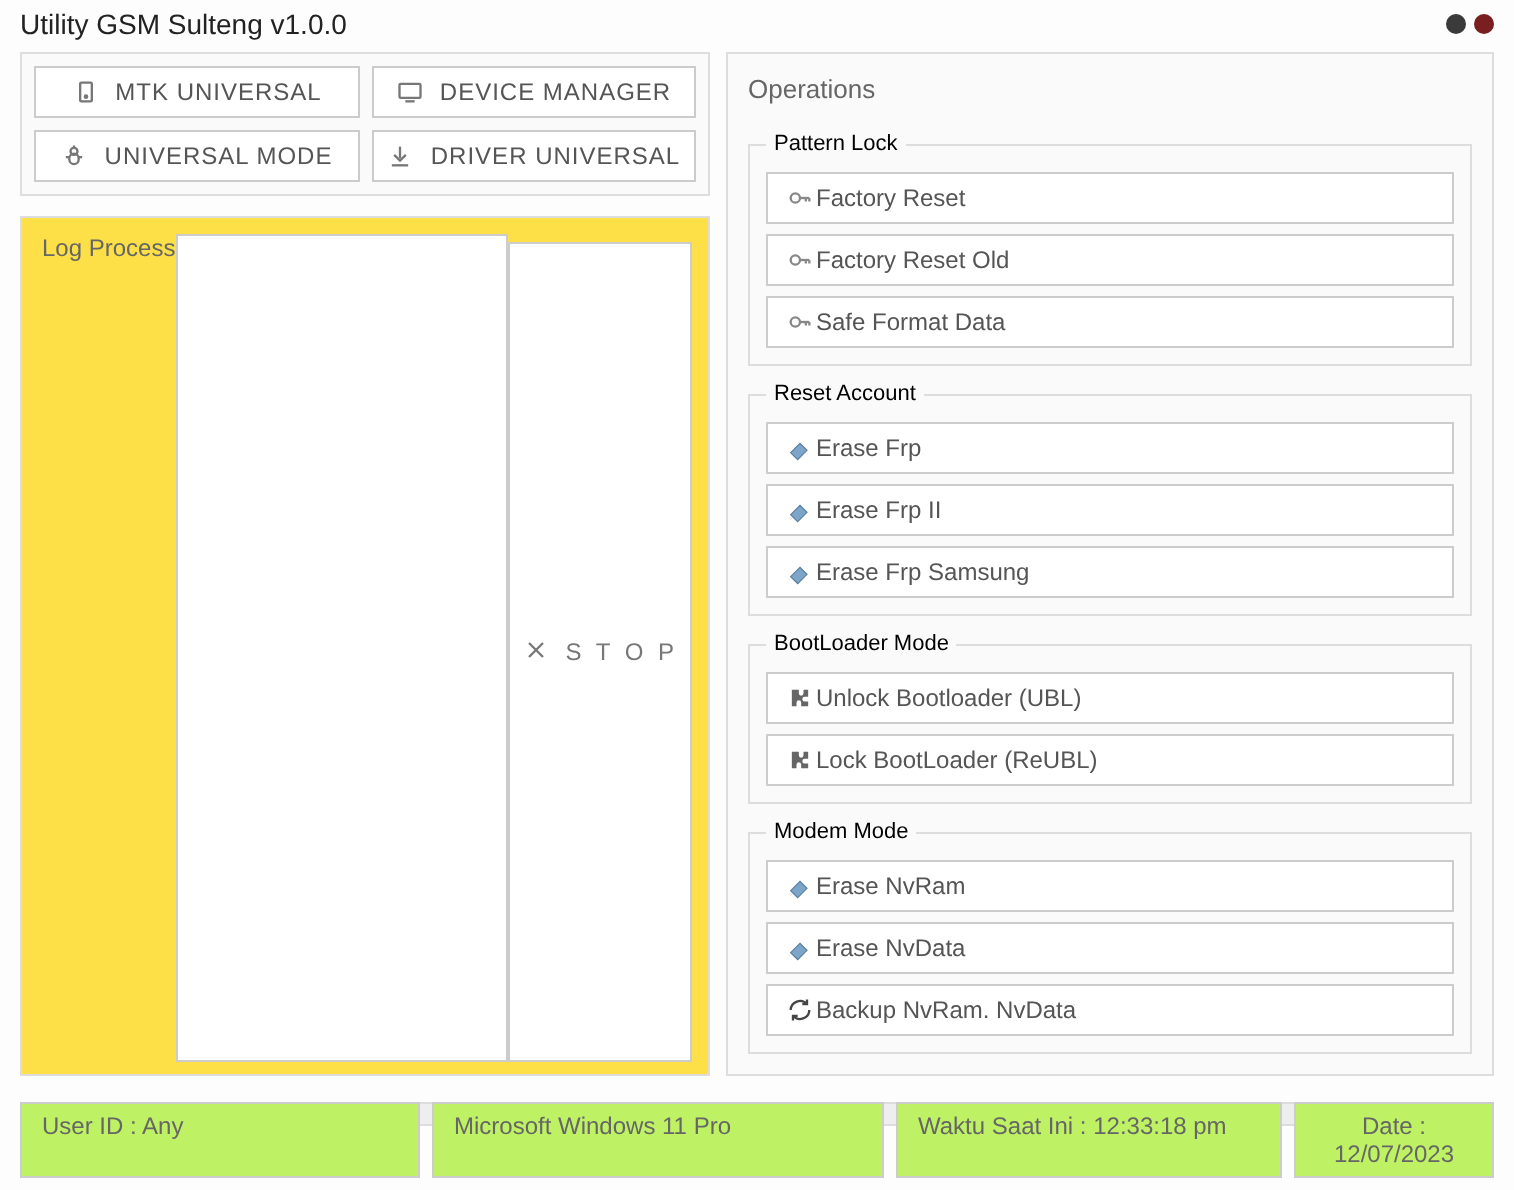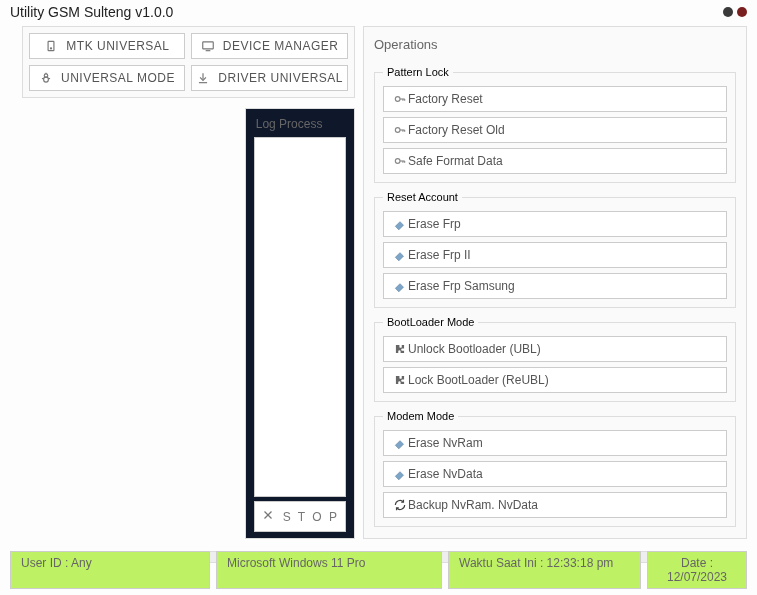"MTK UNIVERSAL" .left-col { align-items: flex-end -> none }
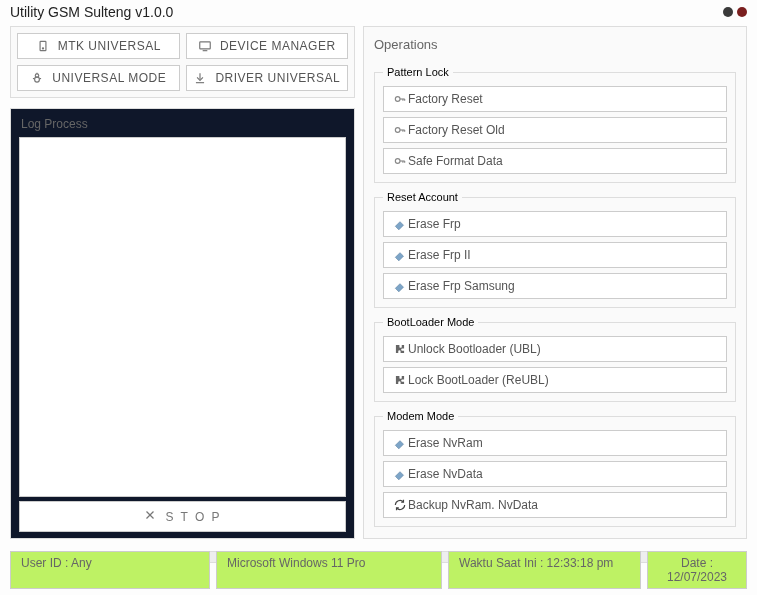"Log Process" .log-group { background: #0f172a -> #fde047; flex-direction: column -> row }
